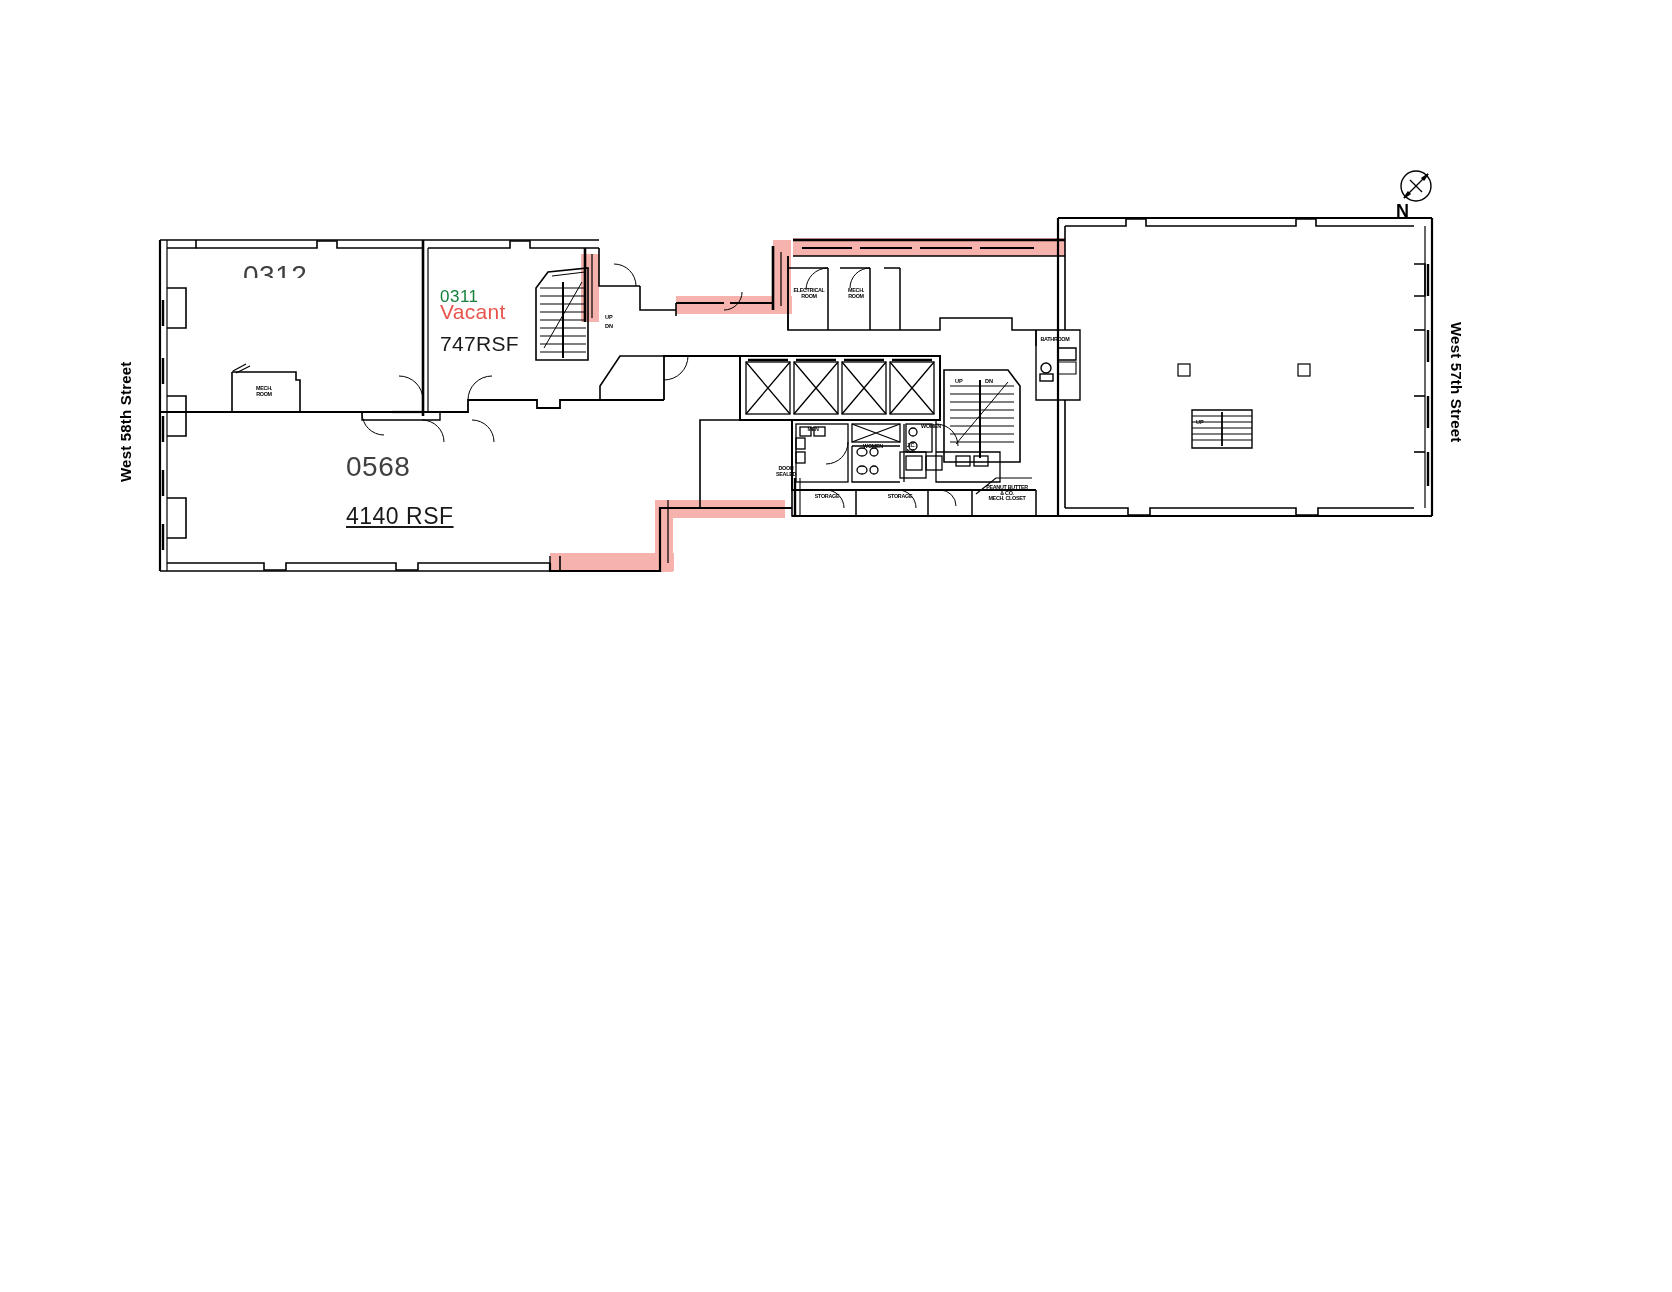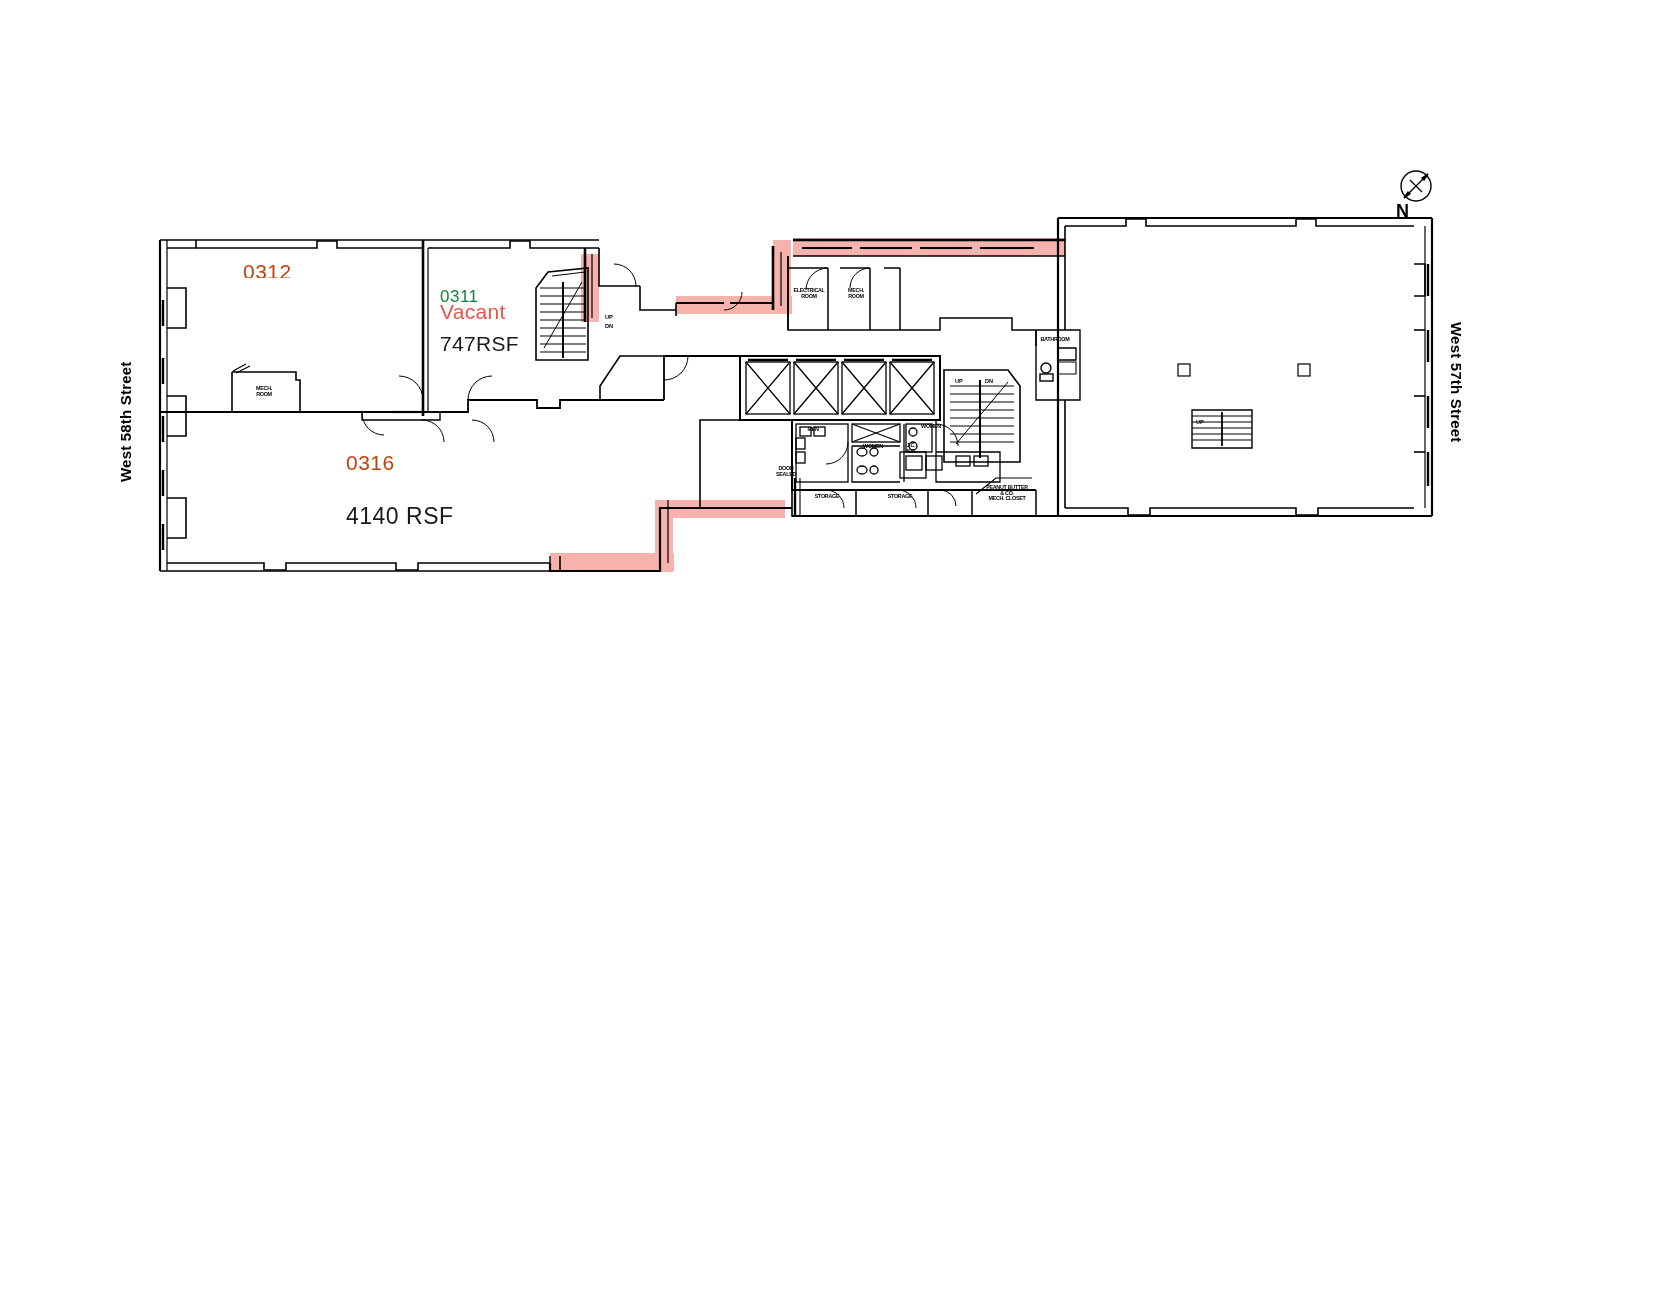"0312" .t-room-num-big { color: #c2410c -> #404040; font-size: 21px -> 28px }
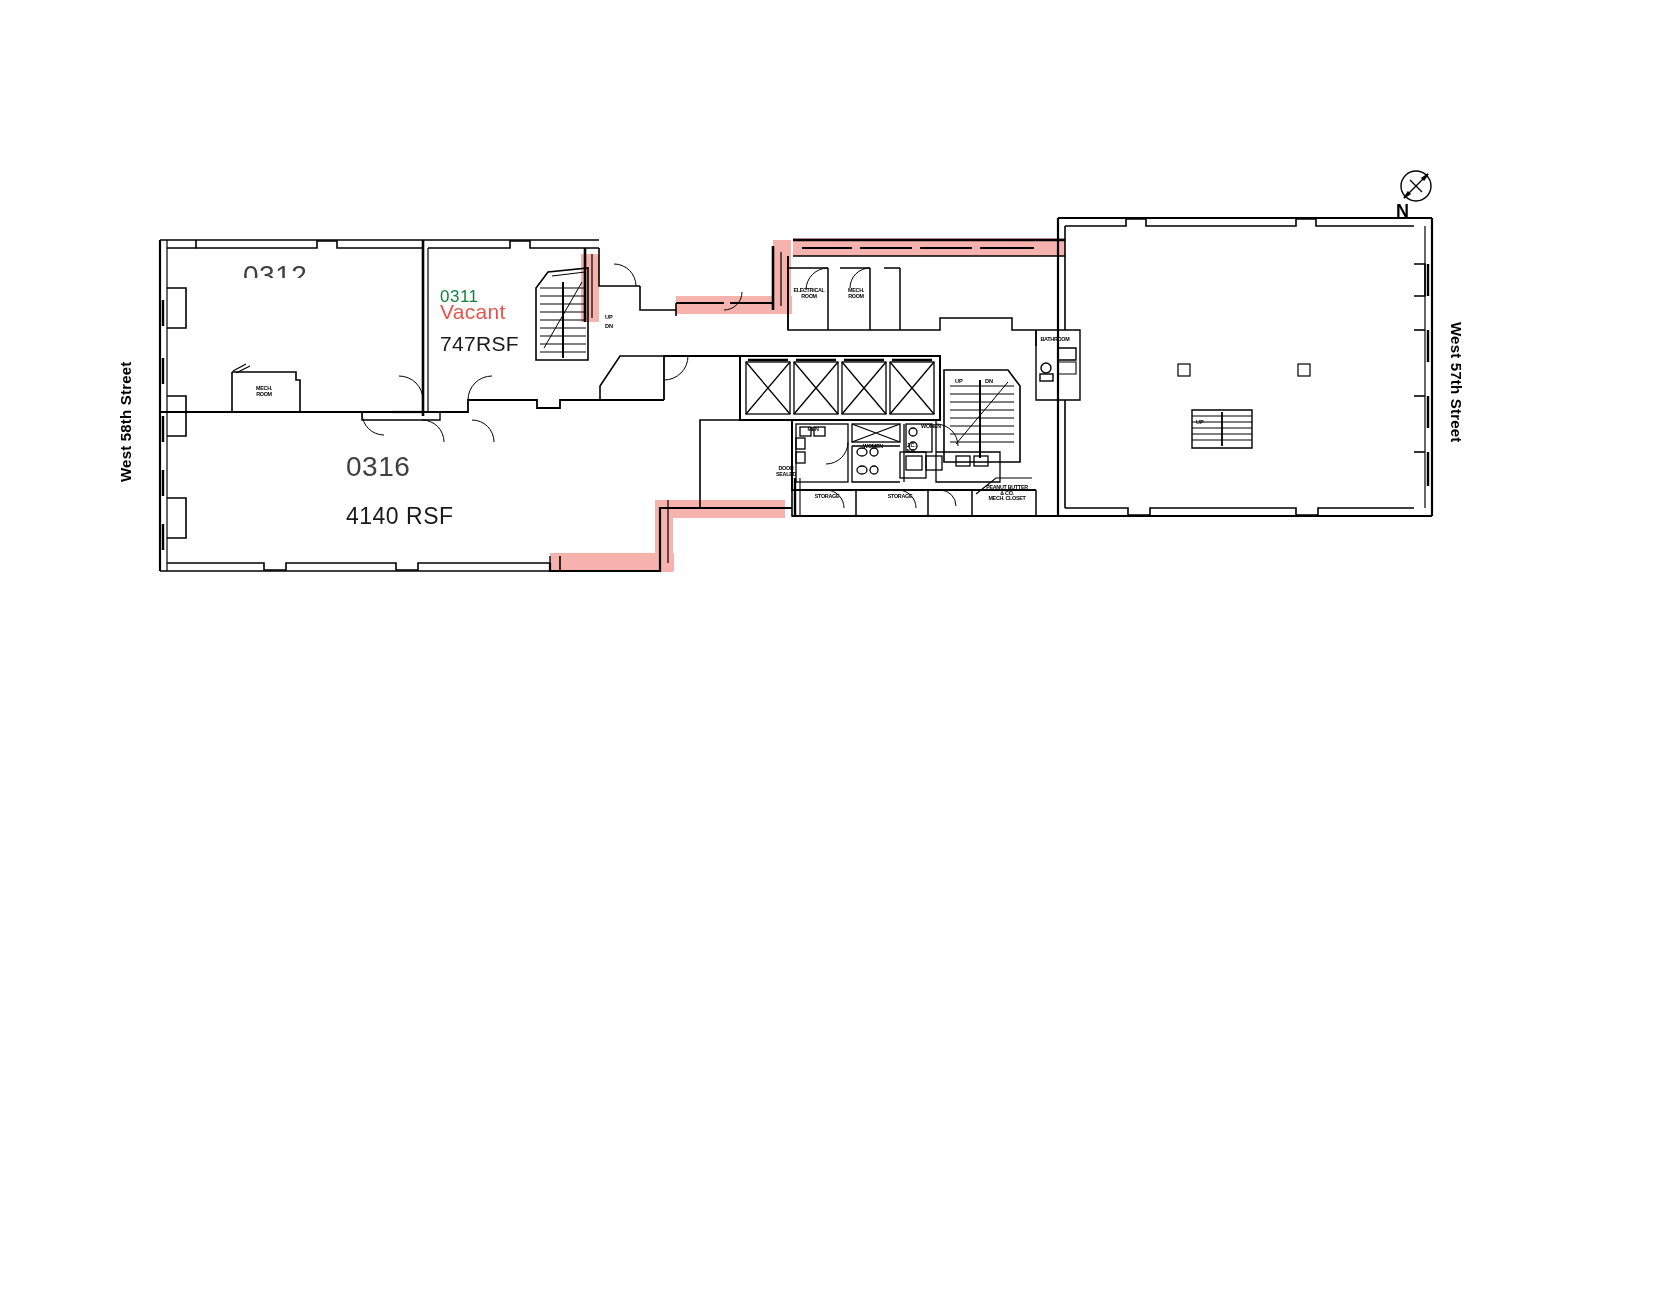"0316" div.txt { text: 0316 -> 0568 }
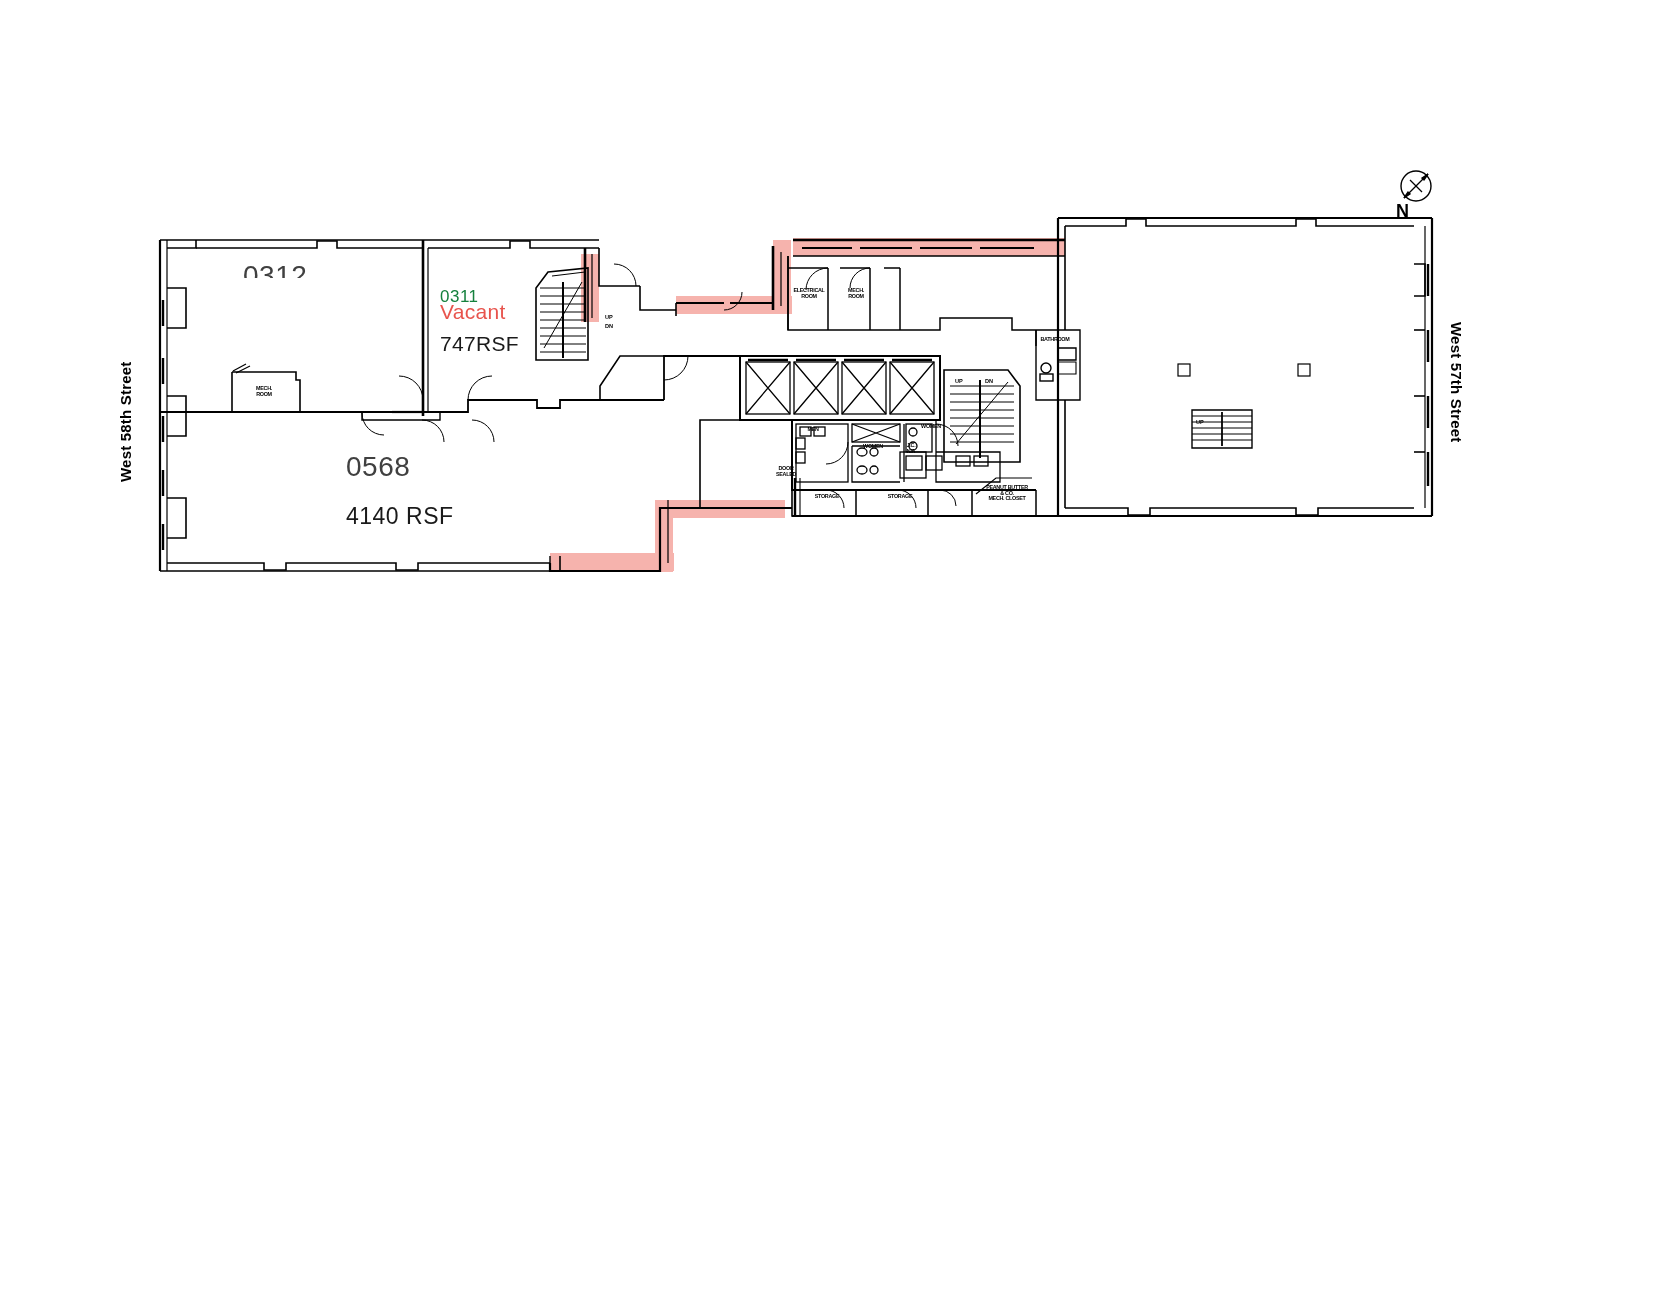"4140 RSF" div.txt { text-decoration: none -> underline }
